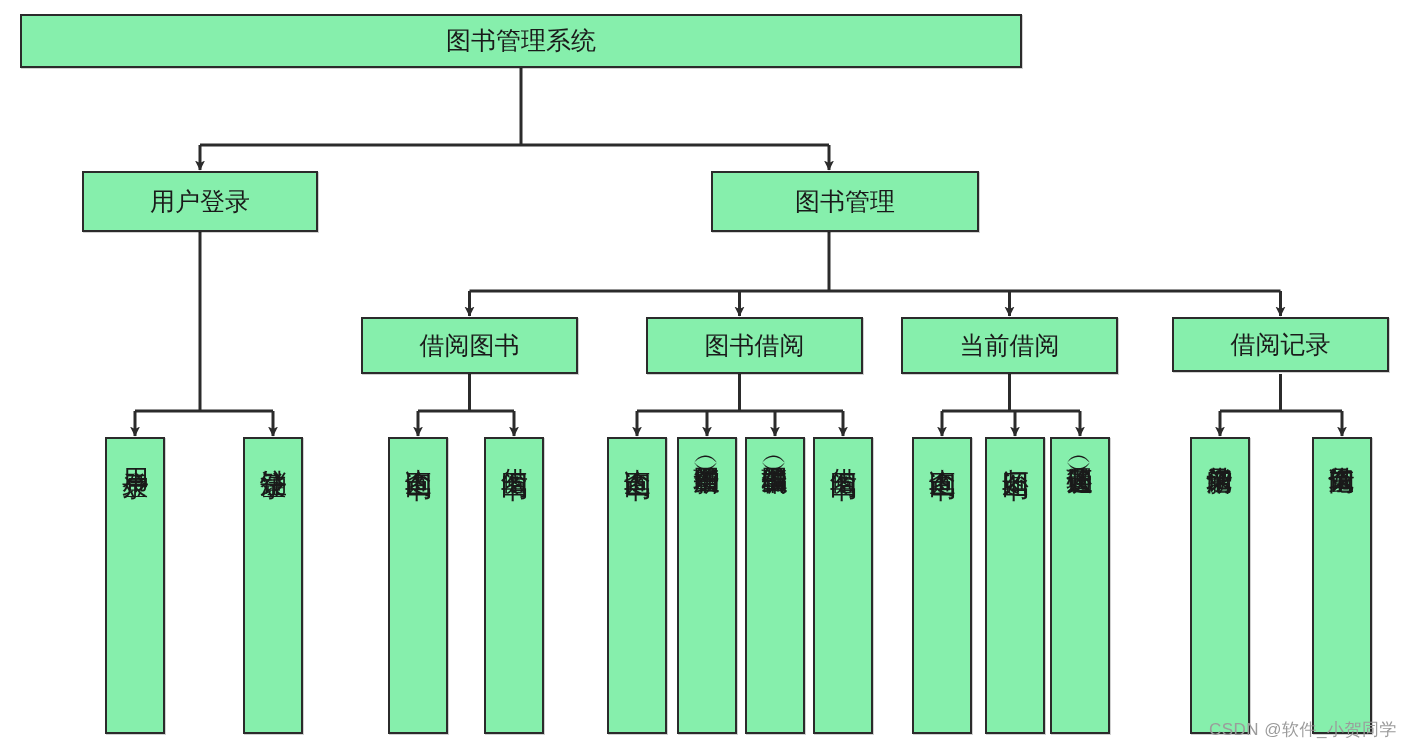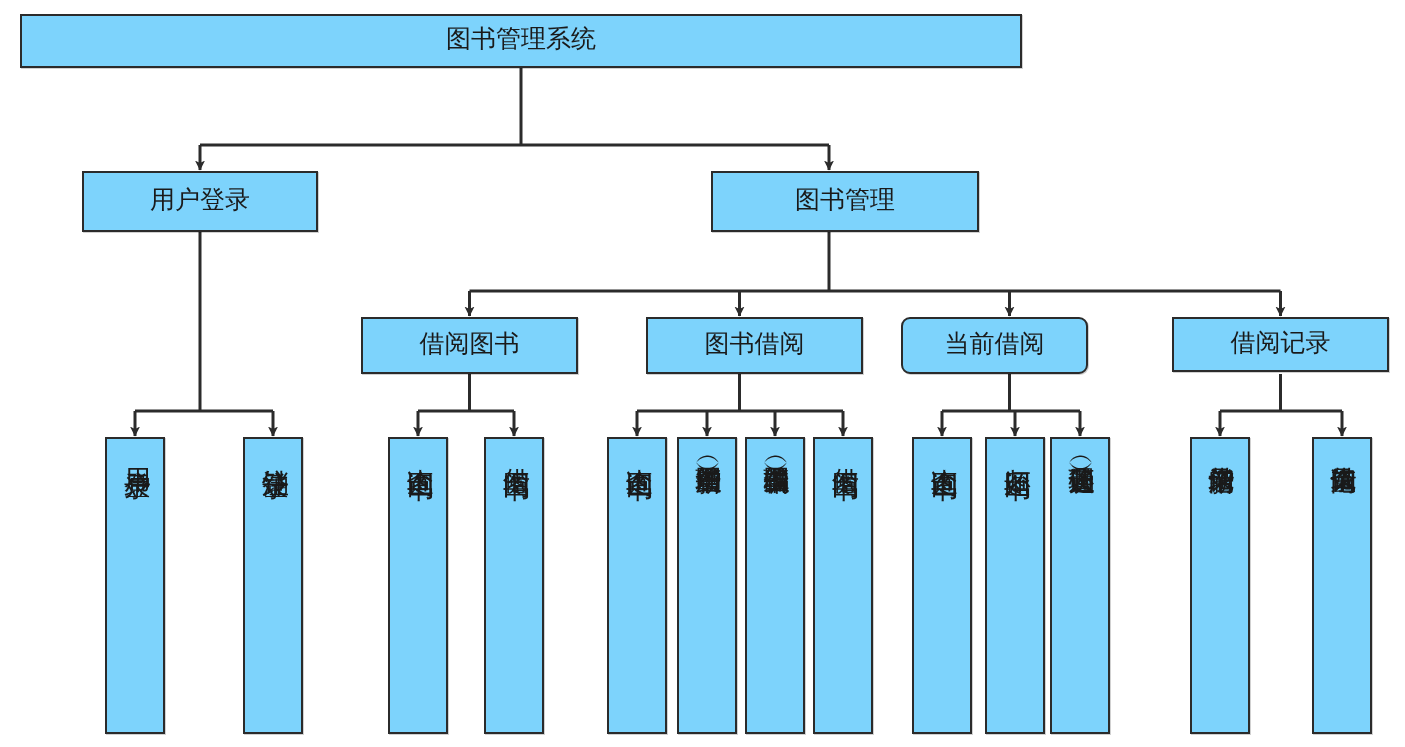"图书管理系统" .node { background: #7dd3fc -> #86efac; font-family: Liberation Mono, monospace -> none }
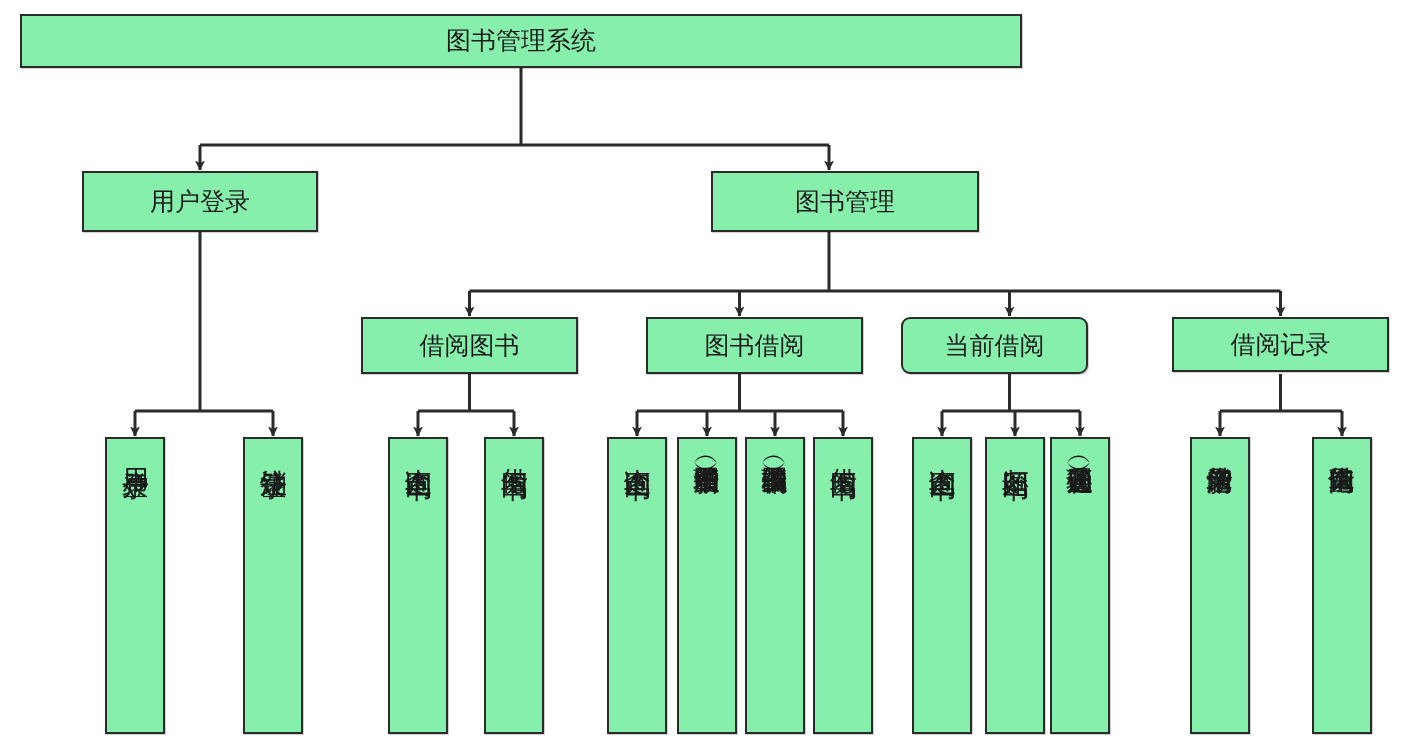"当前借阅" div.node { border-radius: 9px -> none; width: 187px -> 217px }
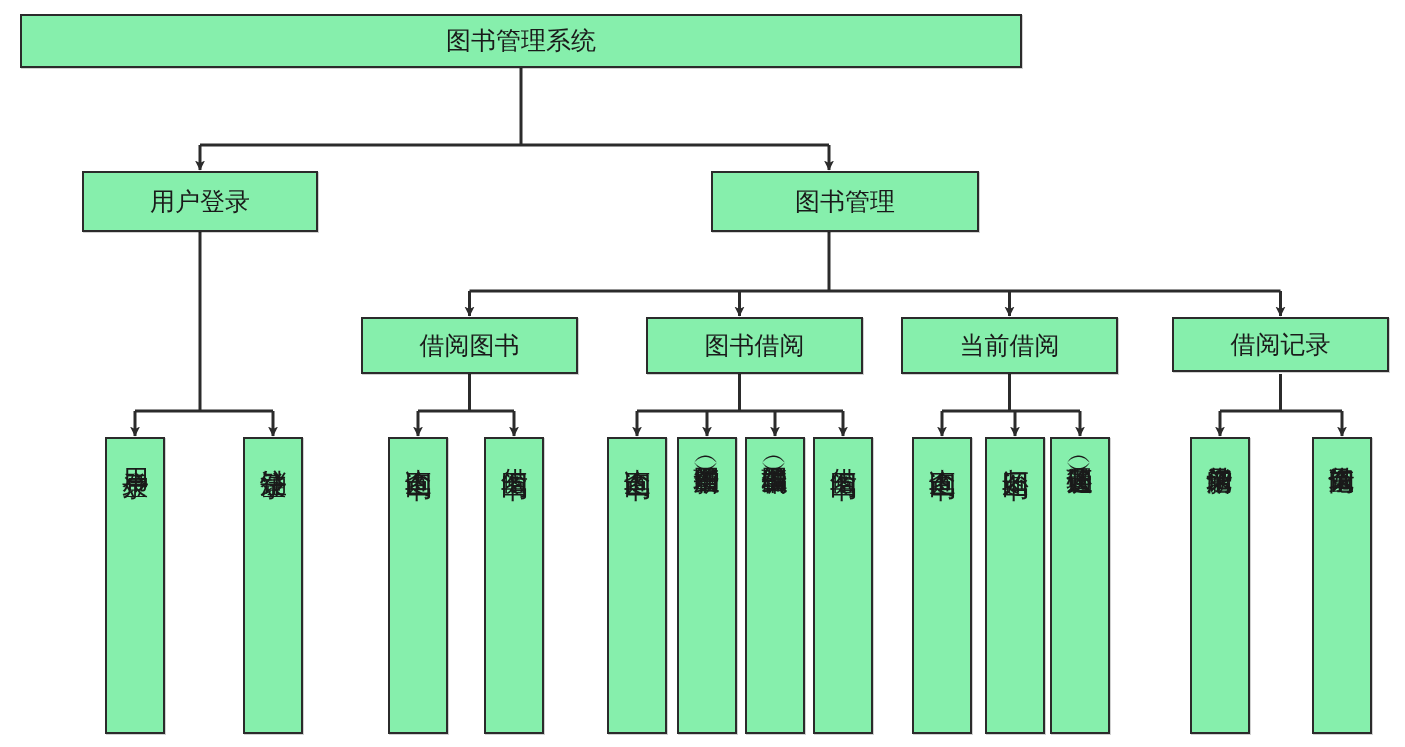"CSDN @软件_小贺同学" div { html: none -> <div>CSDN @软件_小贺同学</div> }
